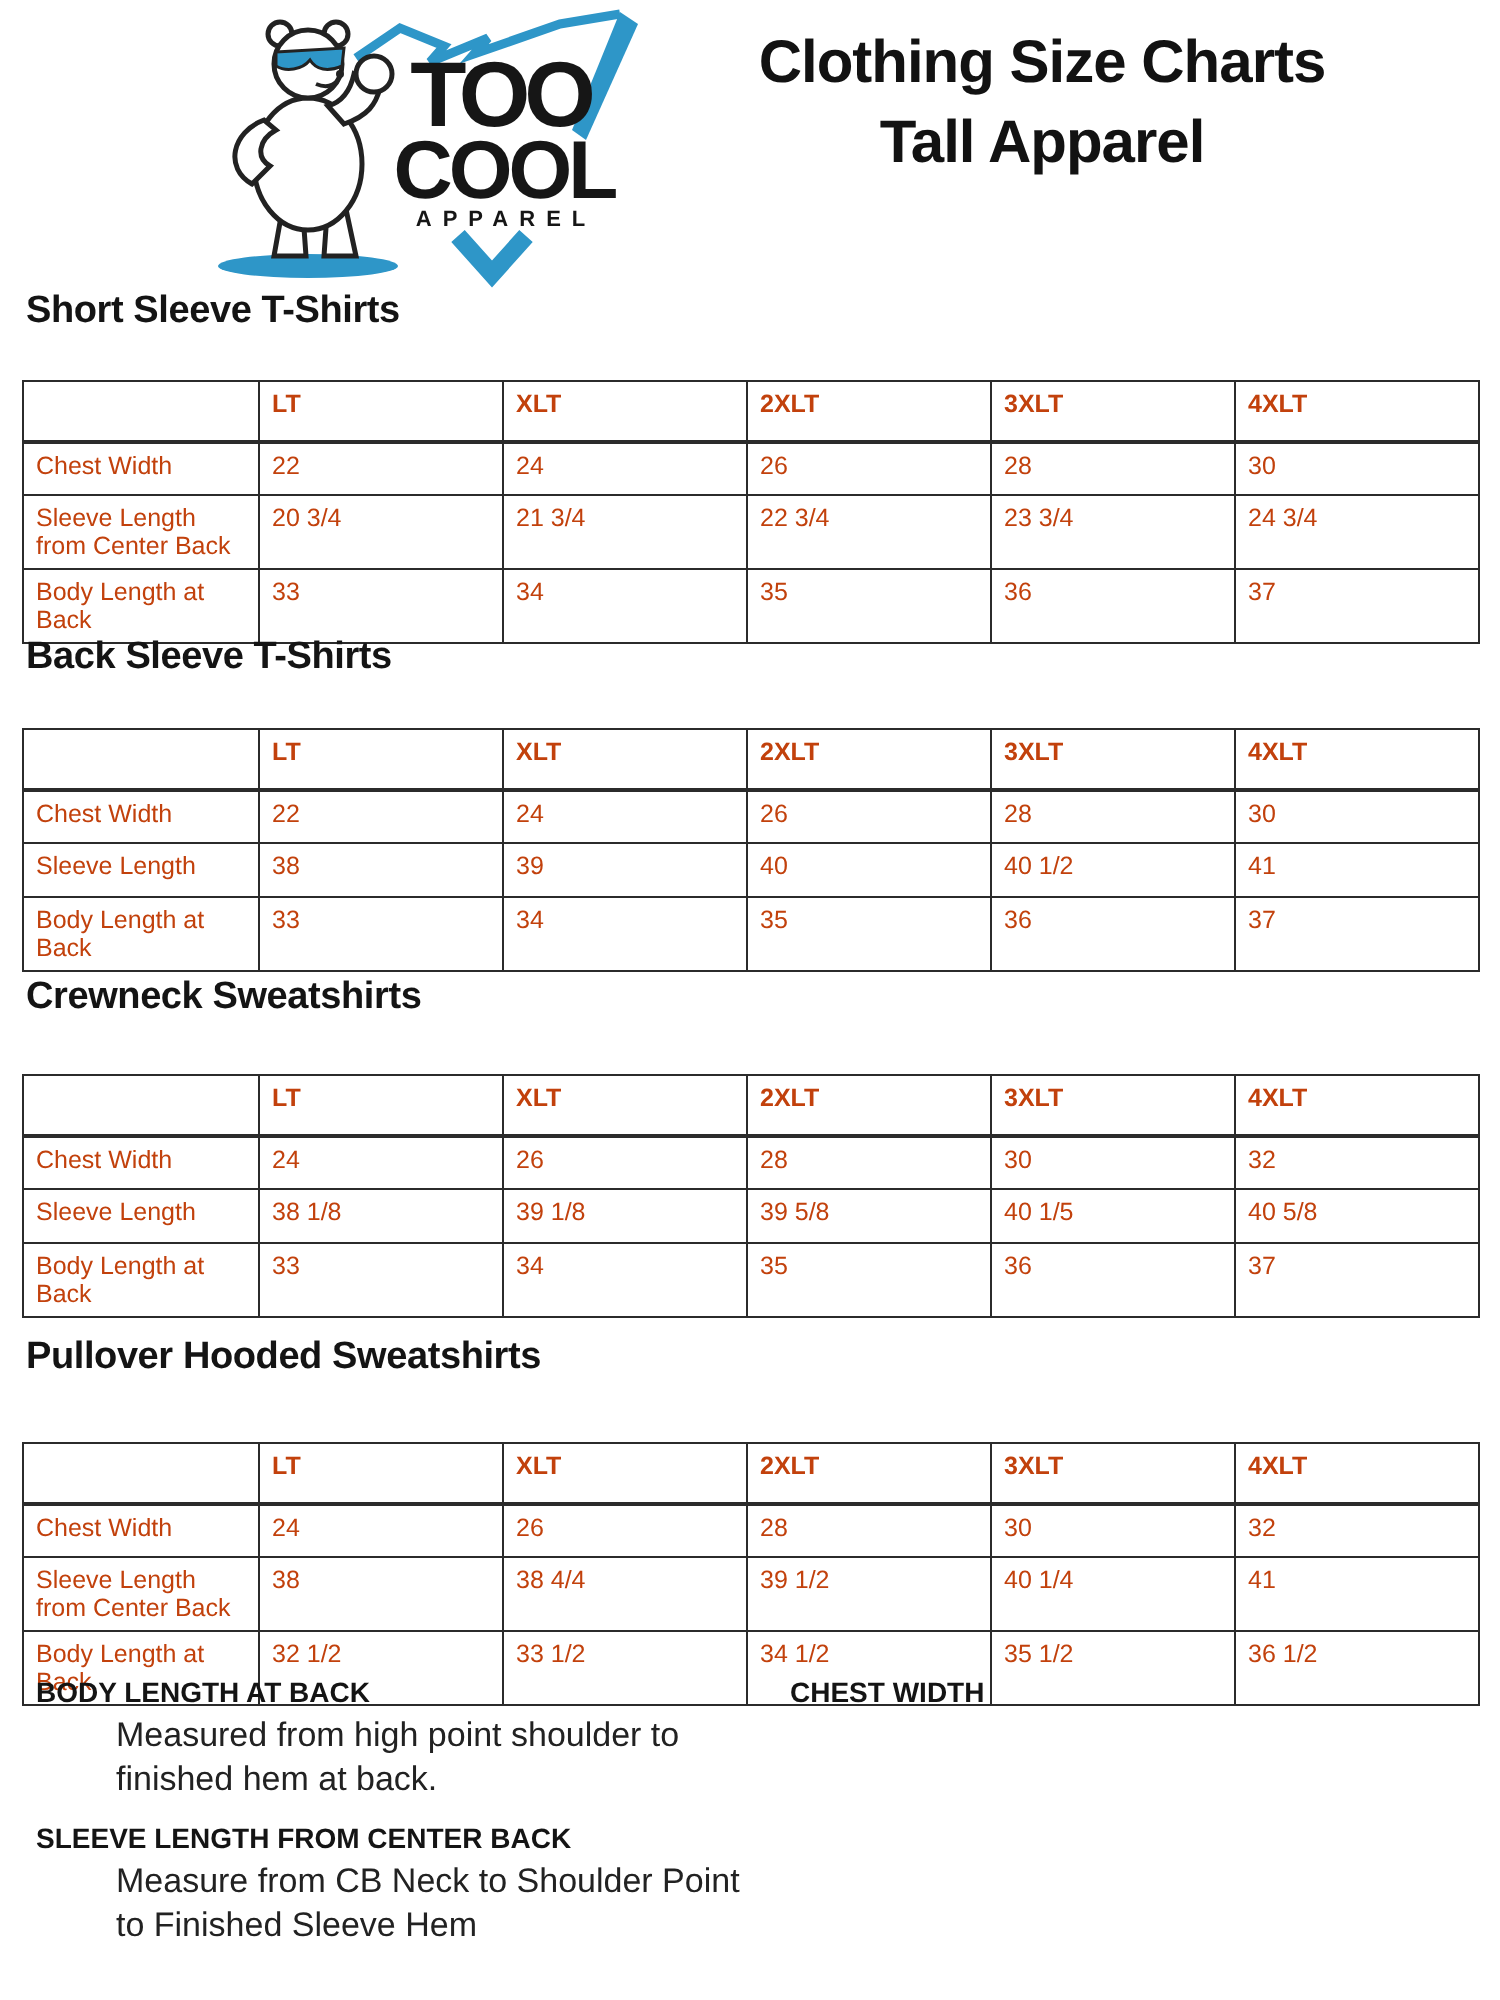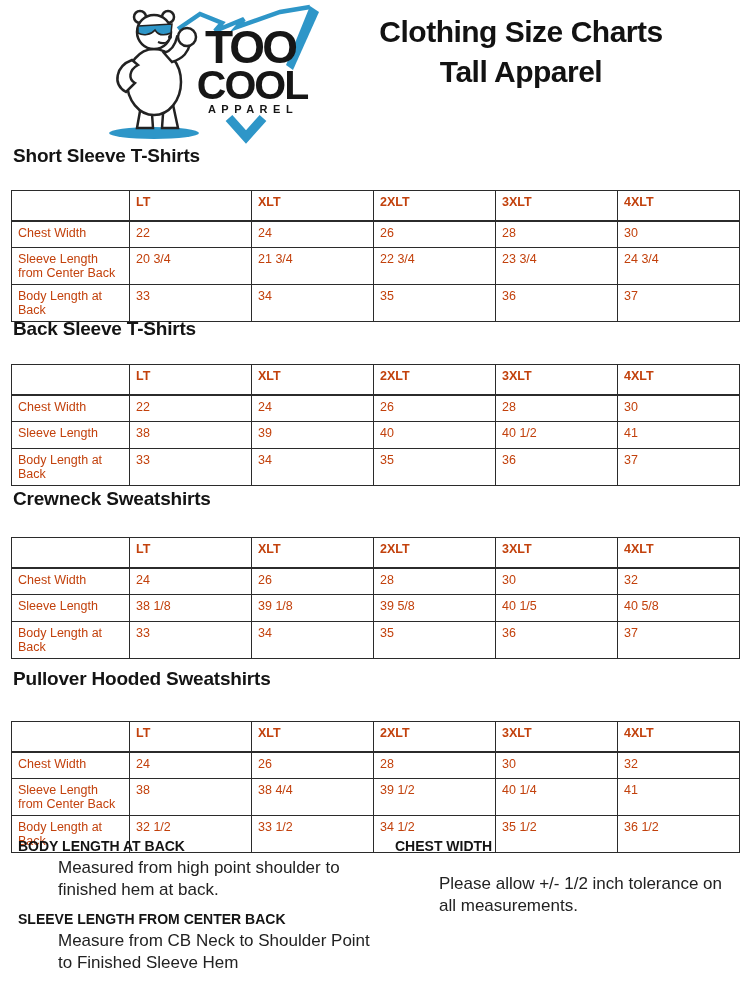"Please allow +/- 1/2 inch" div.def-block { html: <div> <div>Please allow +/- 1/2 inch tolerance on all measurements.</div> </div> -> none }
